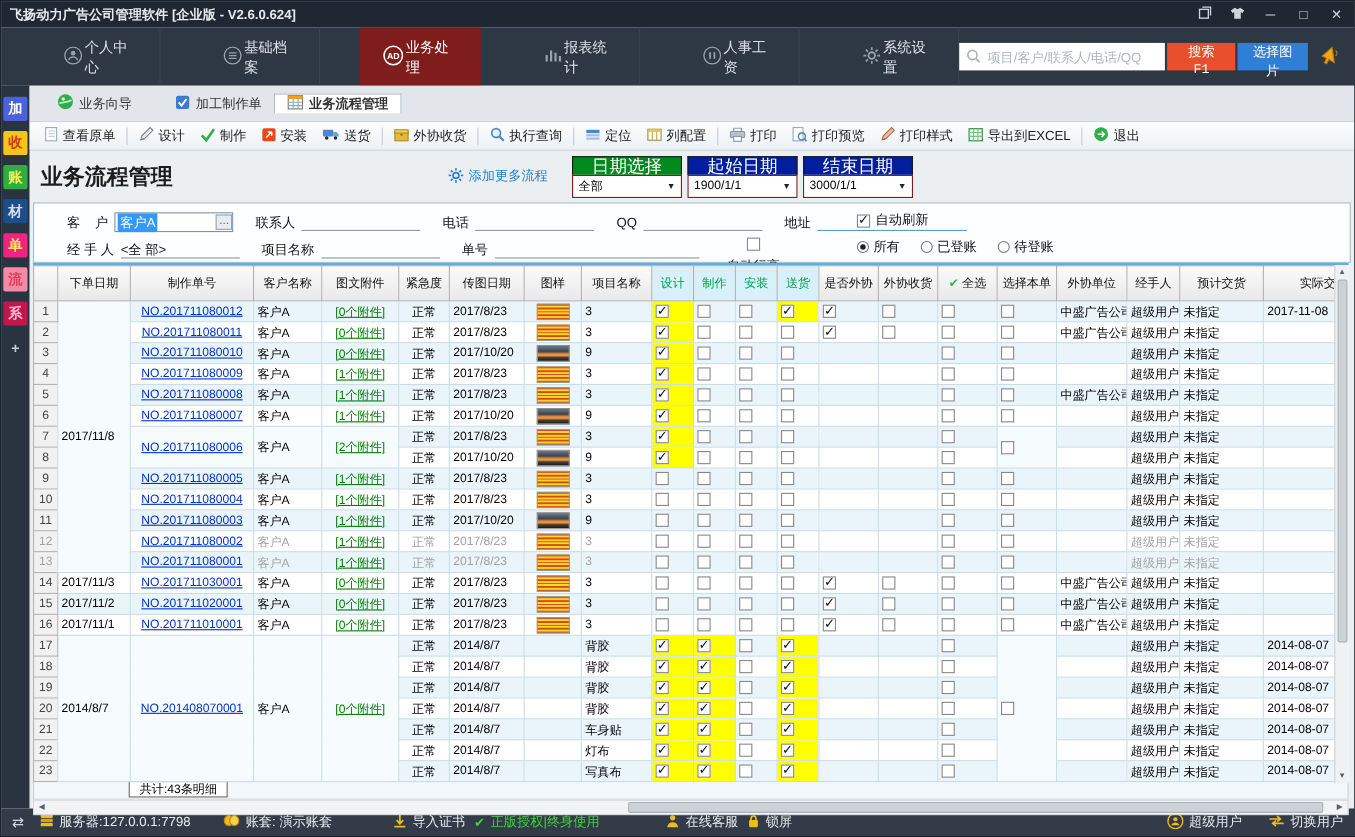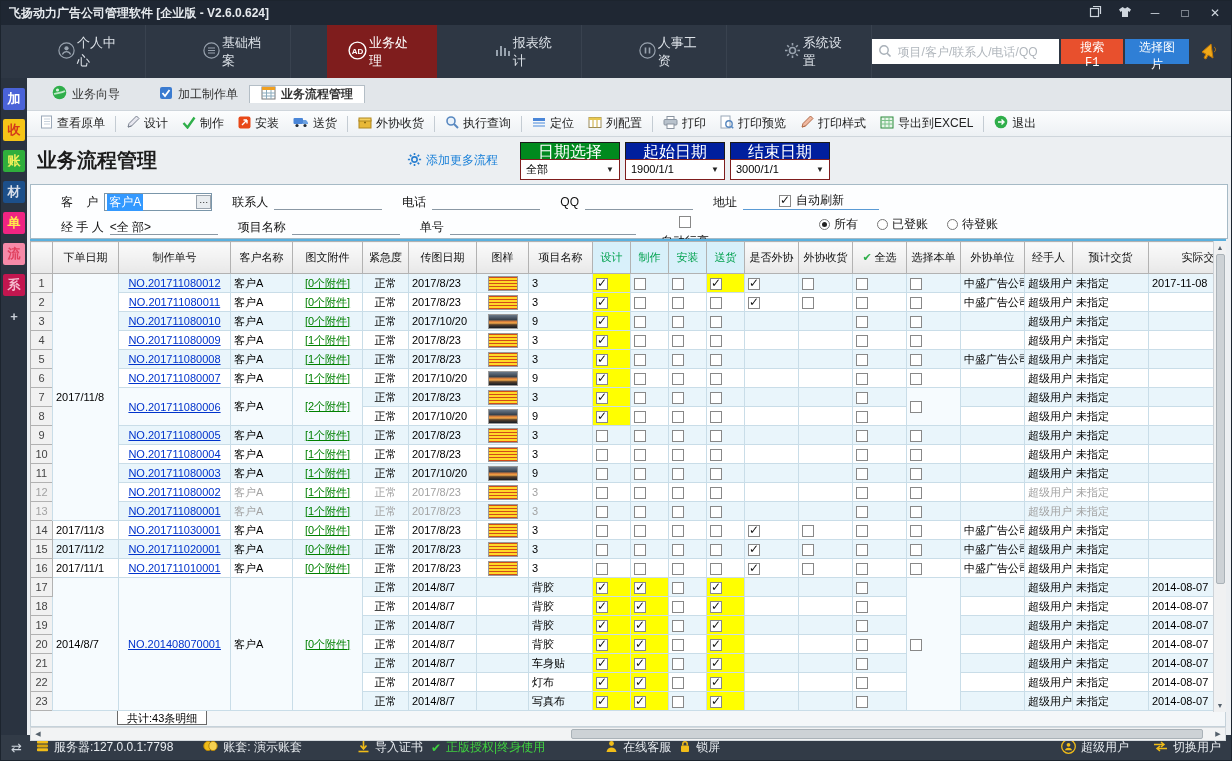"所有" span.abs { left: 788px -> 748px }
